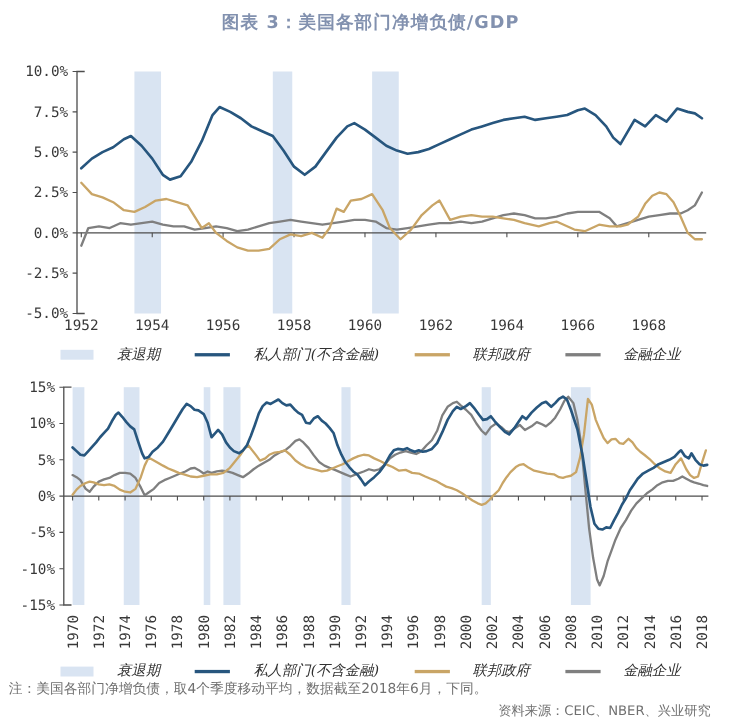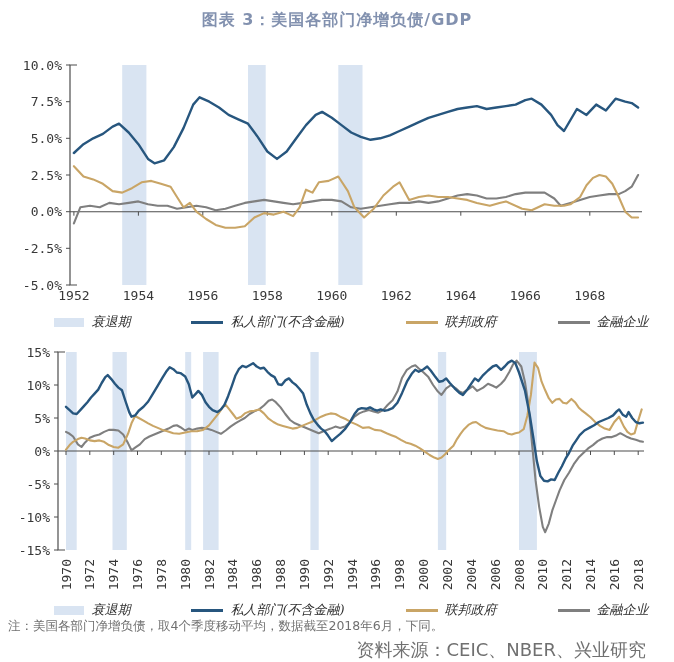"衰退期" .legend-item { gap: 7px -> 21px; margin-left: 29px -> none }
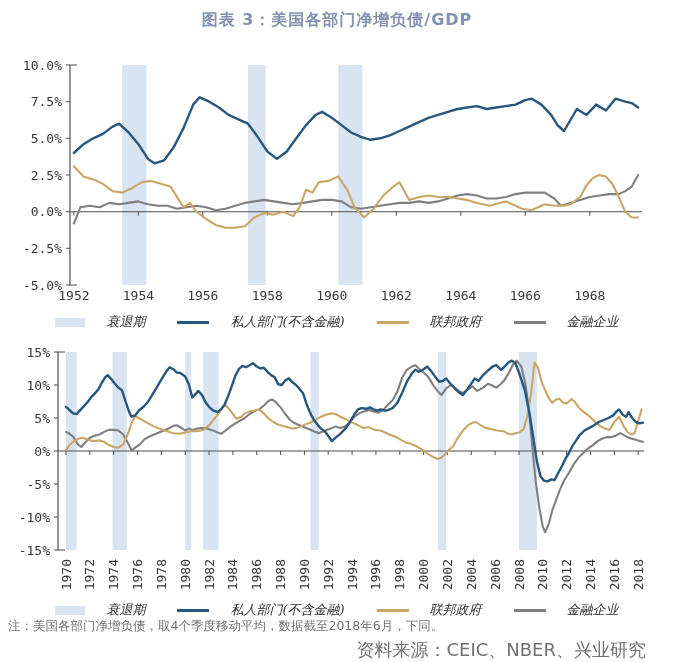"资料来源：CEIC、NBER、兴业研究" .source { font-size: 18px -> 12px }
